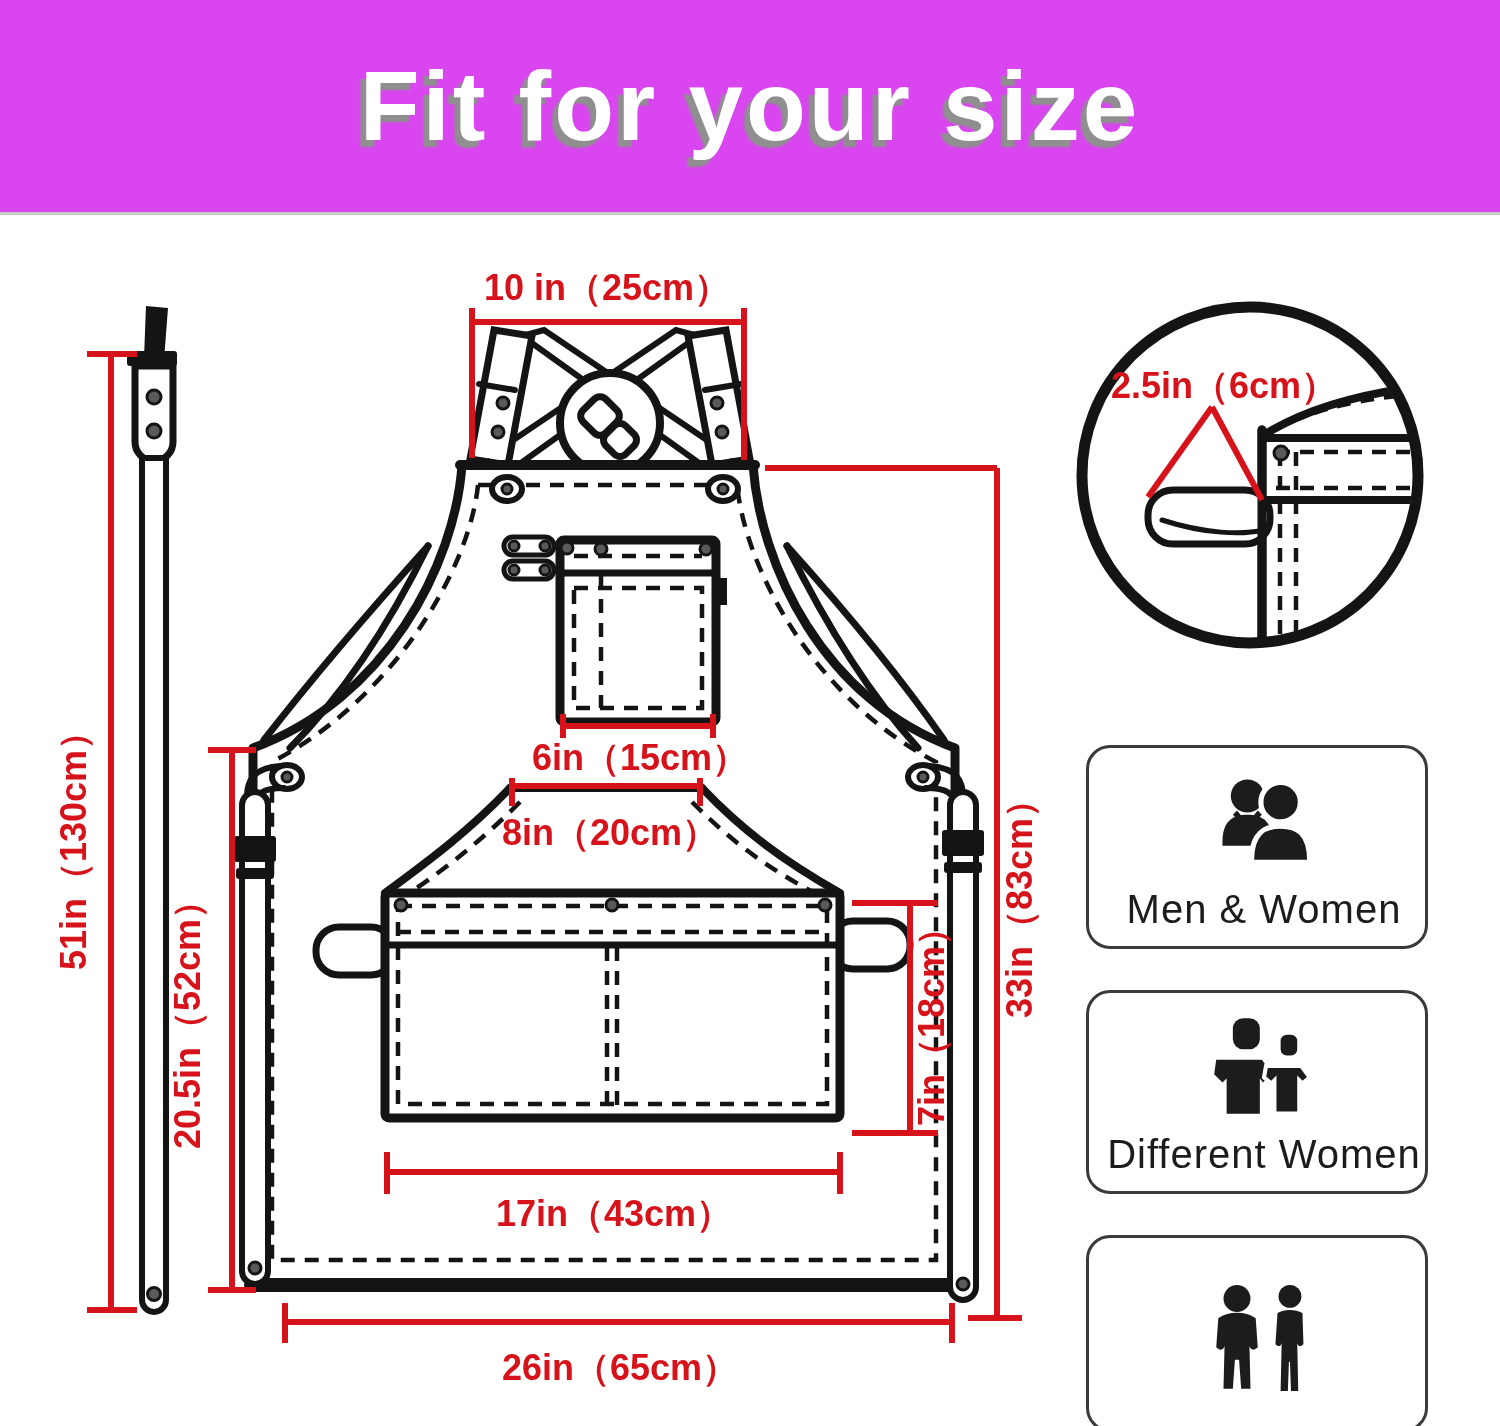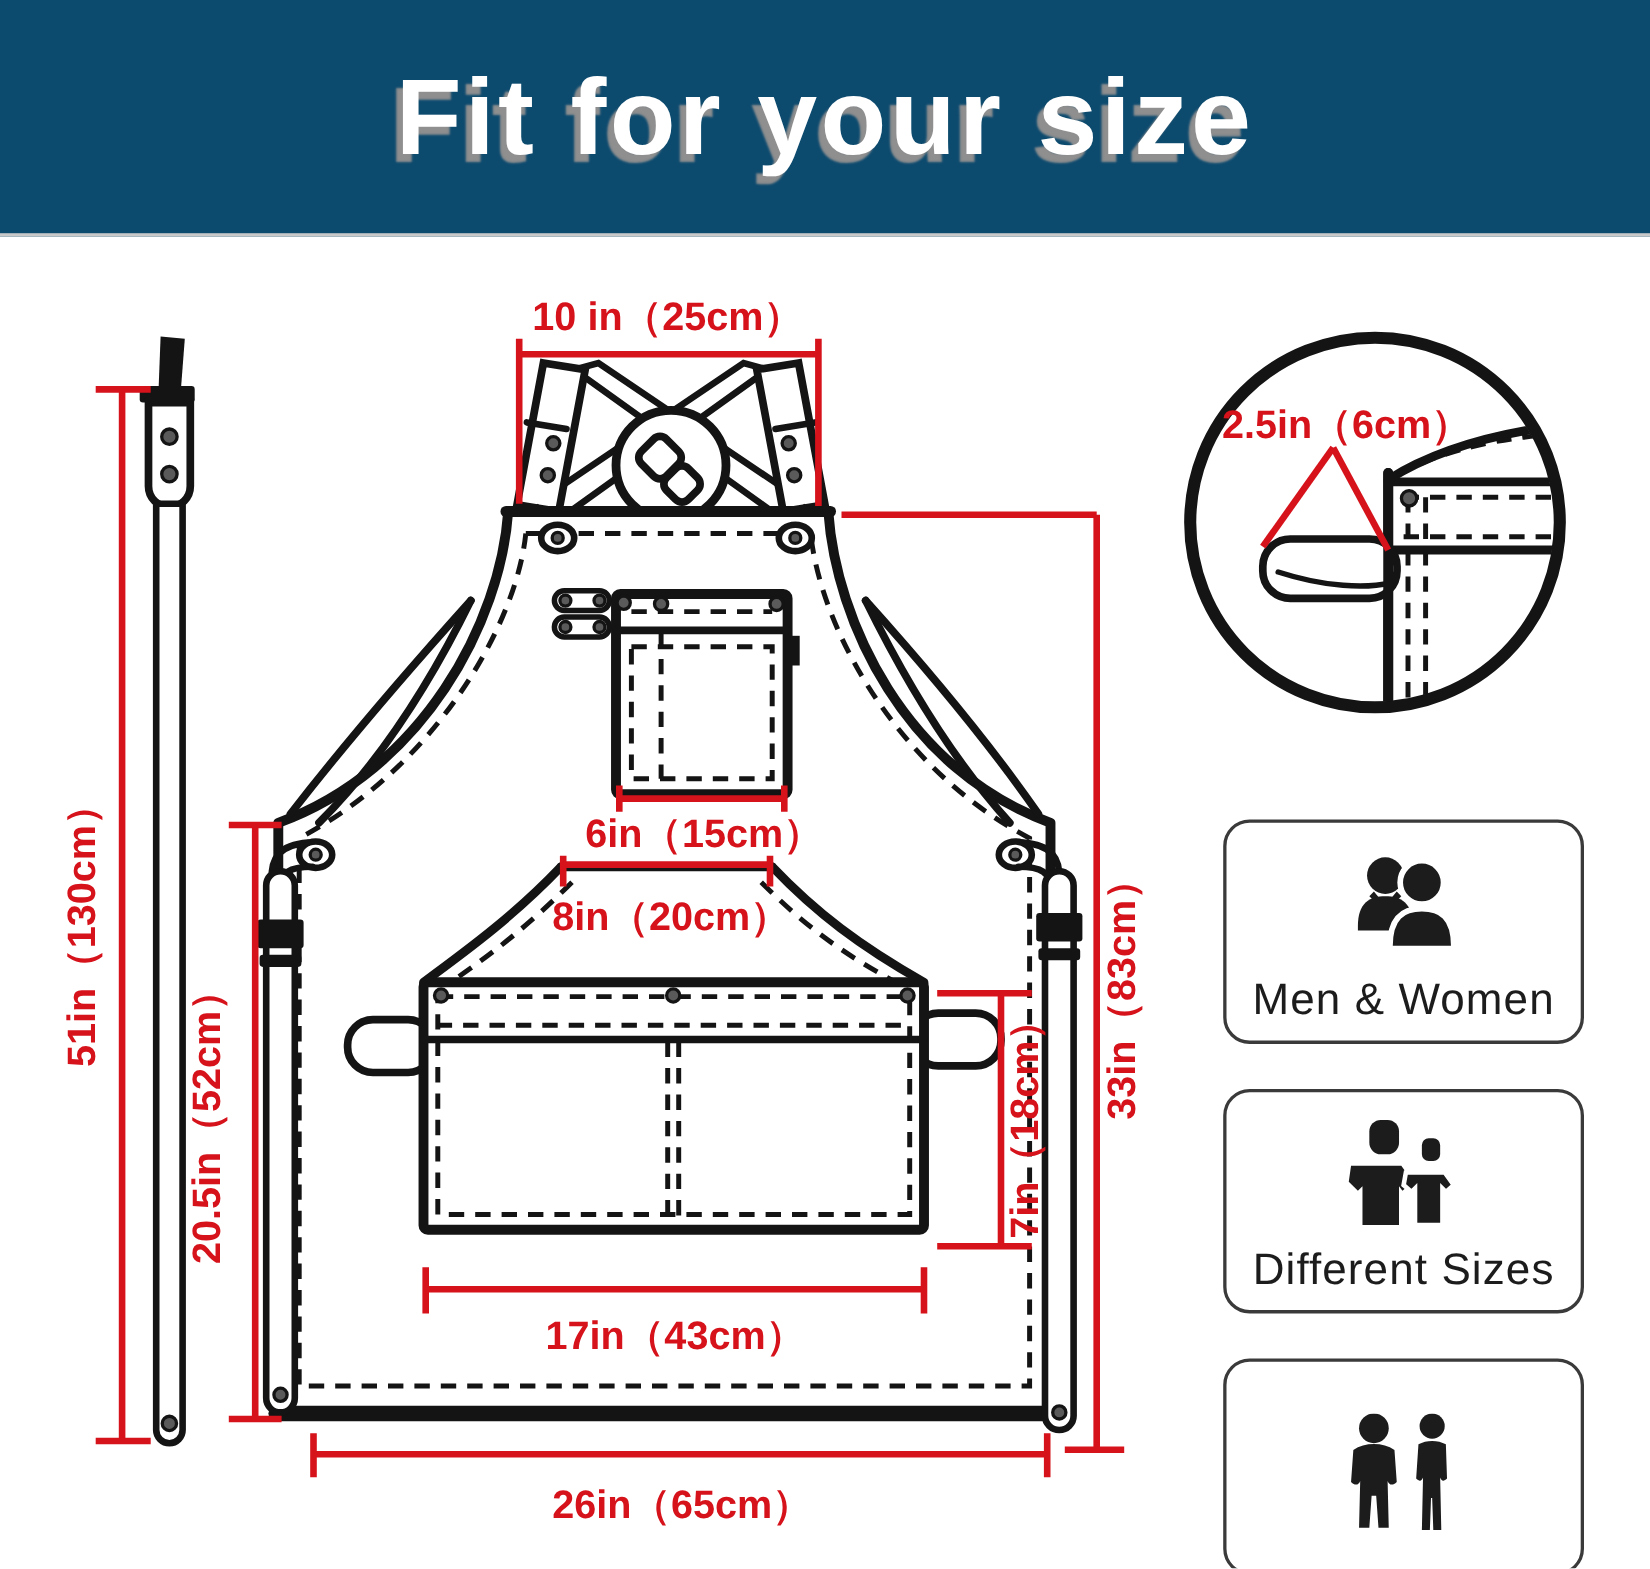"Fit for your size" #header { background: #0c4a6e -> #d946ef }
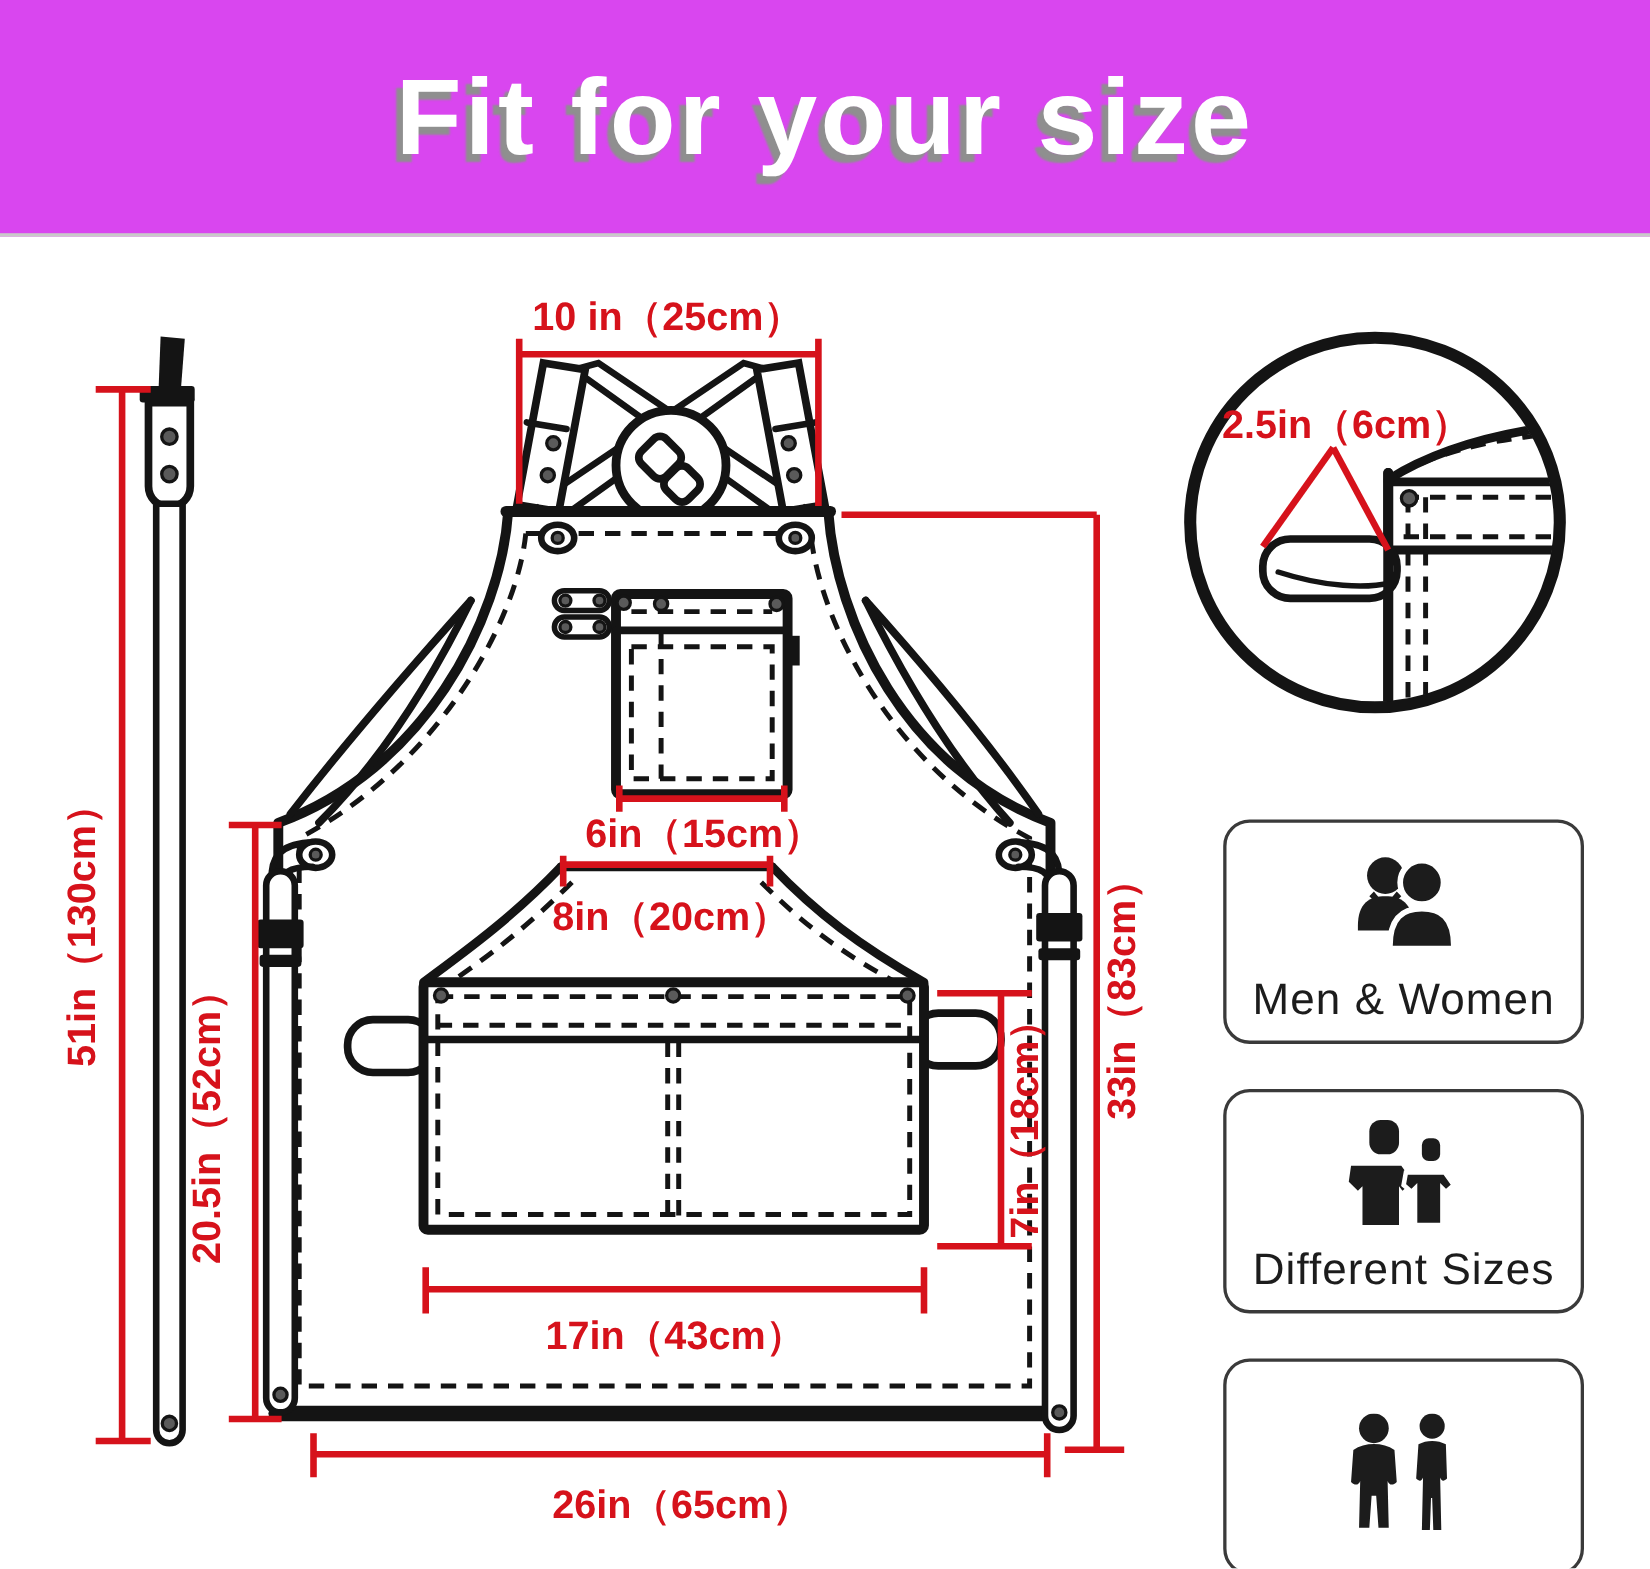"Men & Women" .badge { left: 1112px -> 1086px; padding-left: none -> 14px }
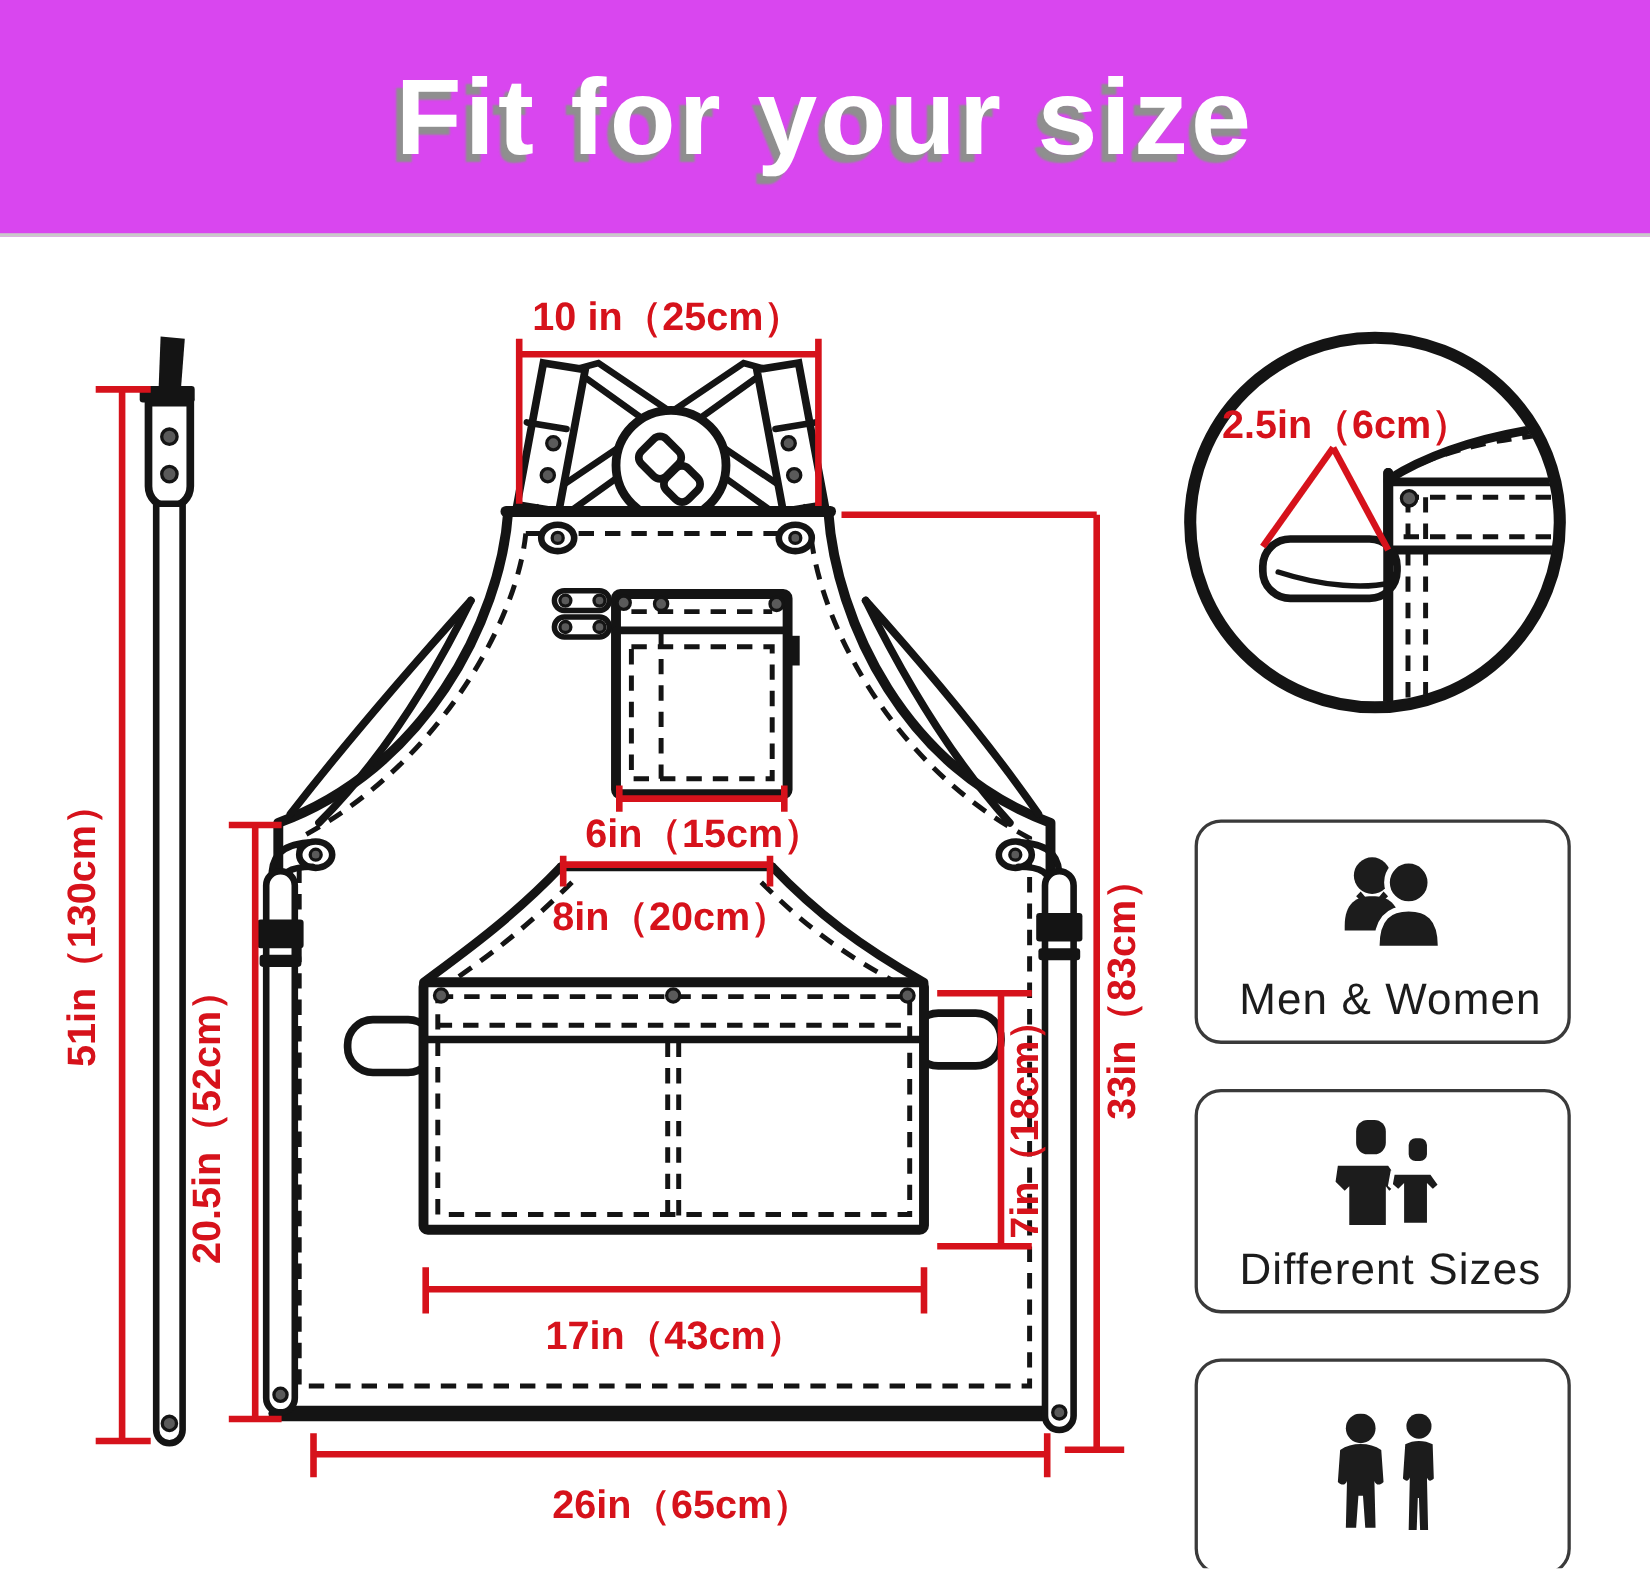"Different Sizes" div.lbl { text: Sizes -> Women }
